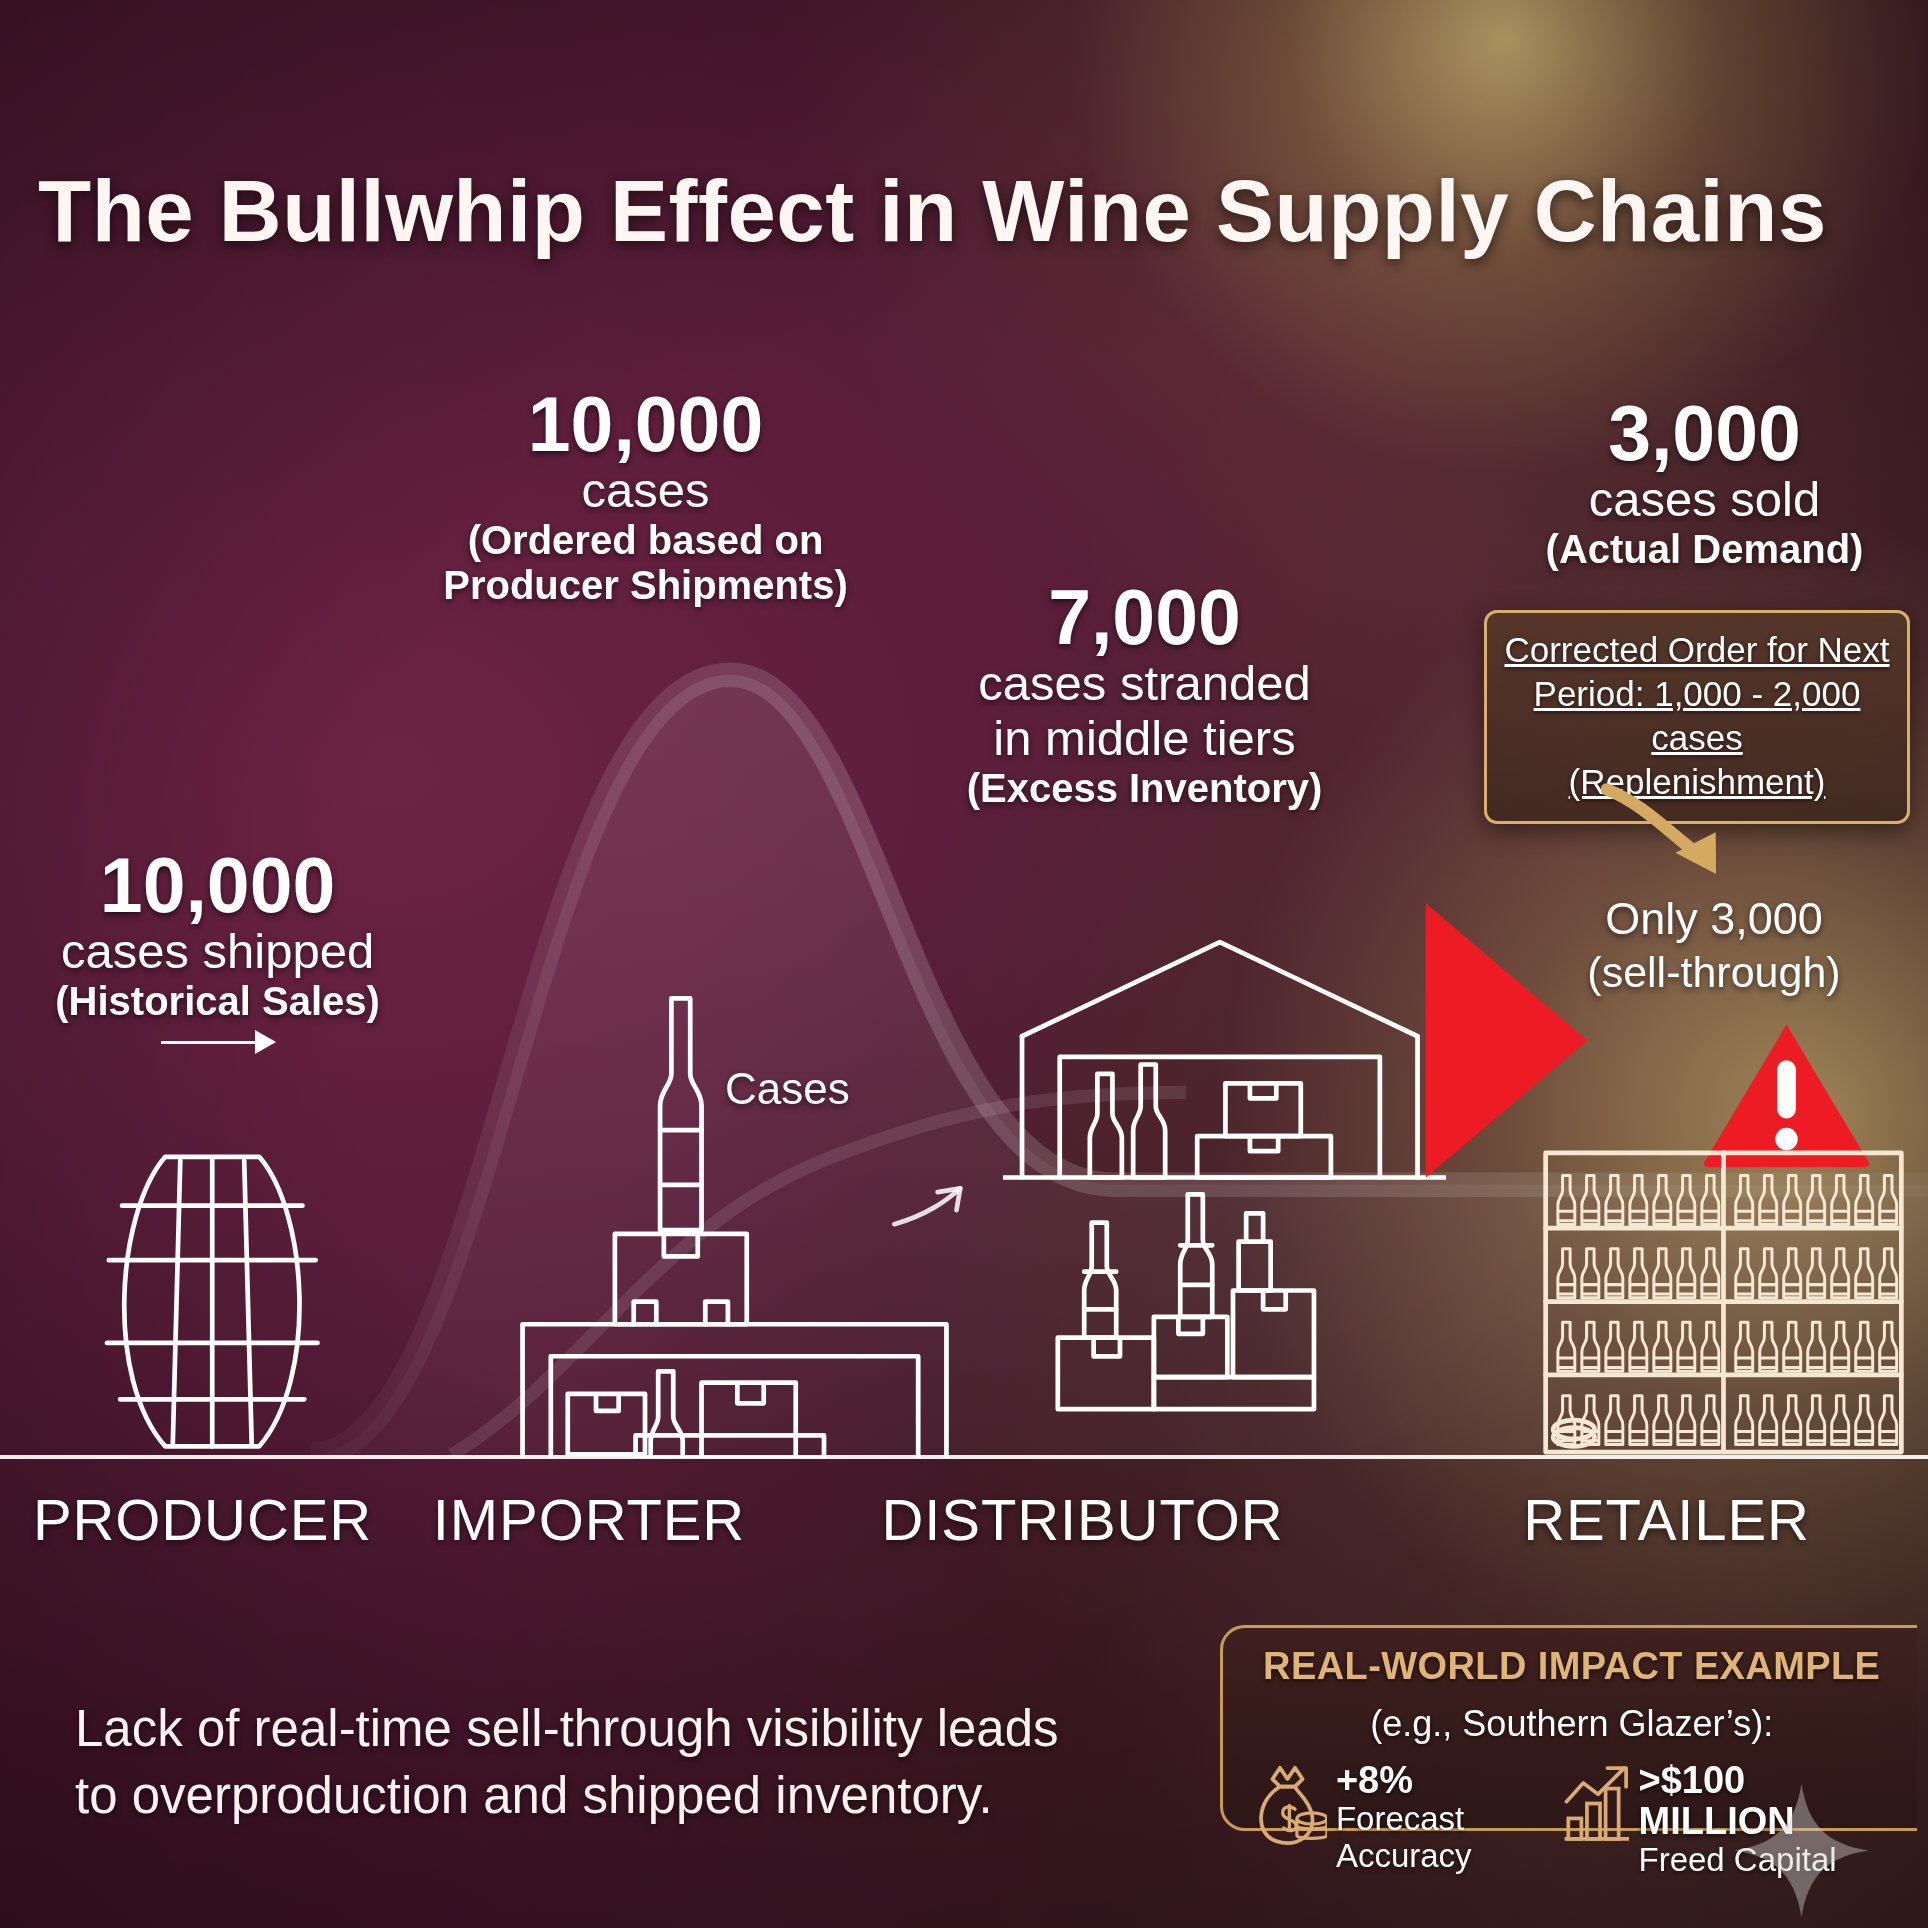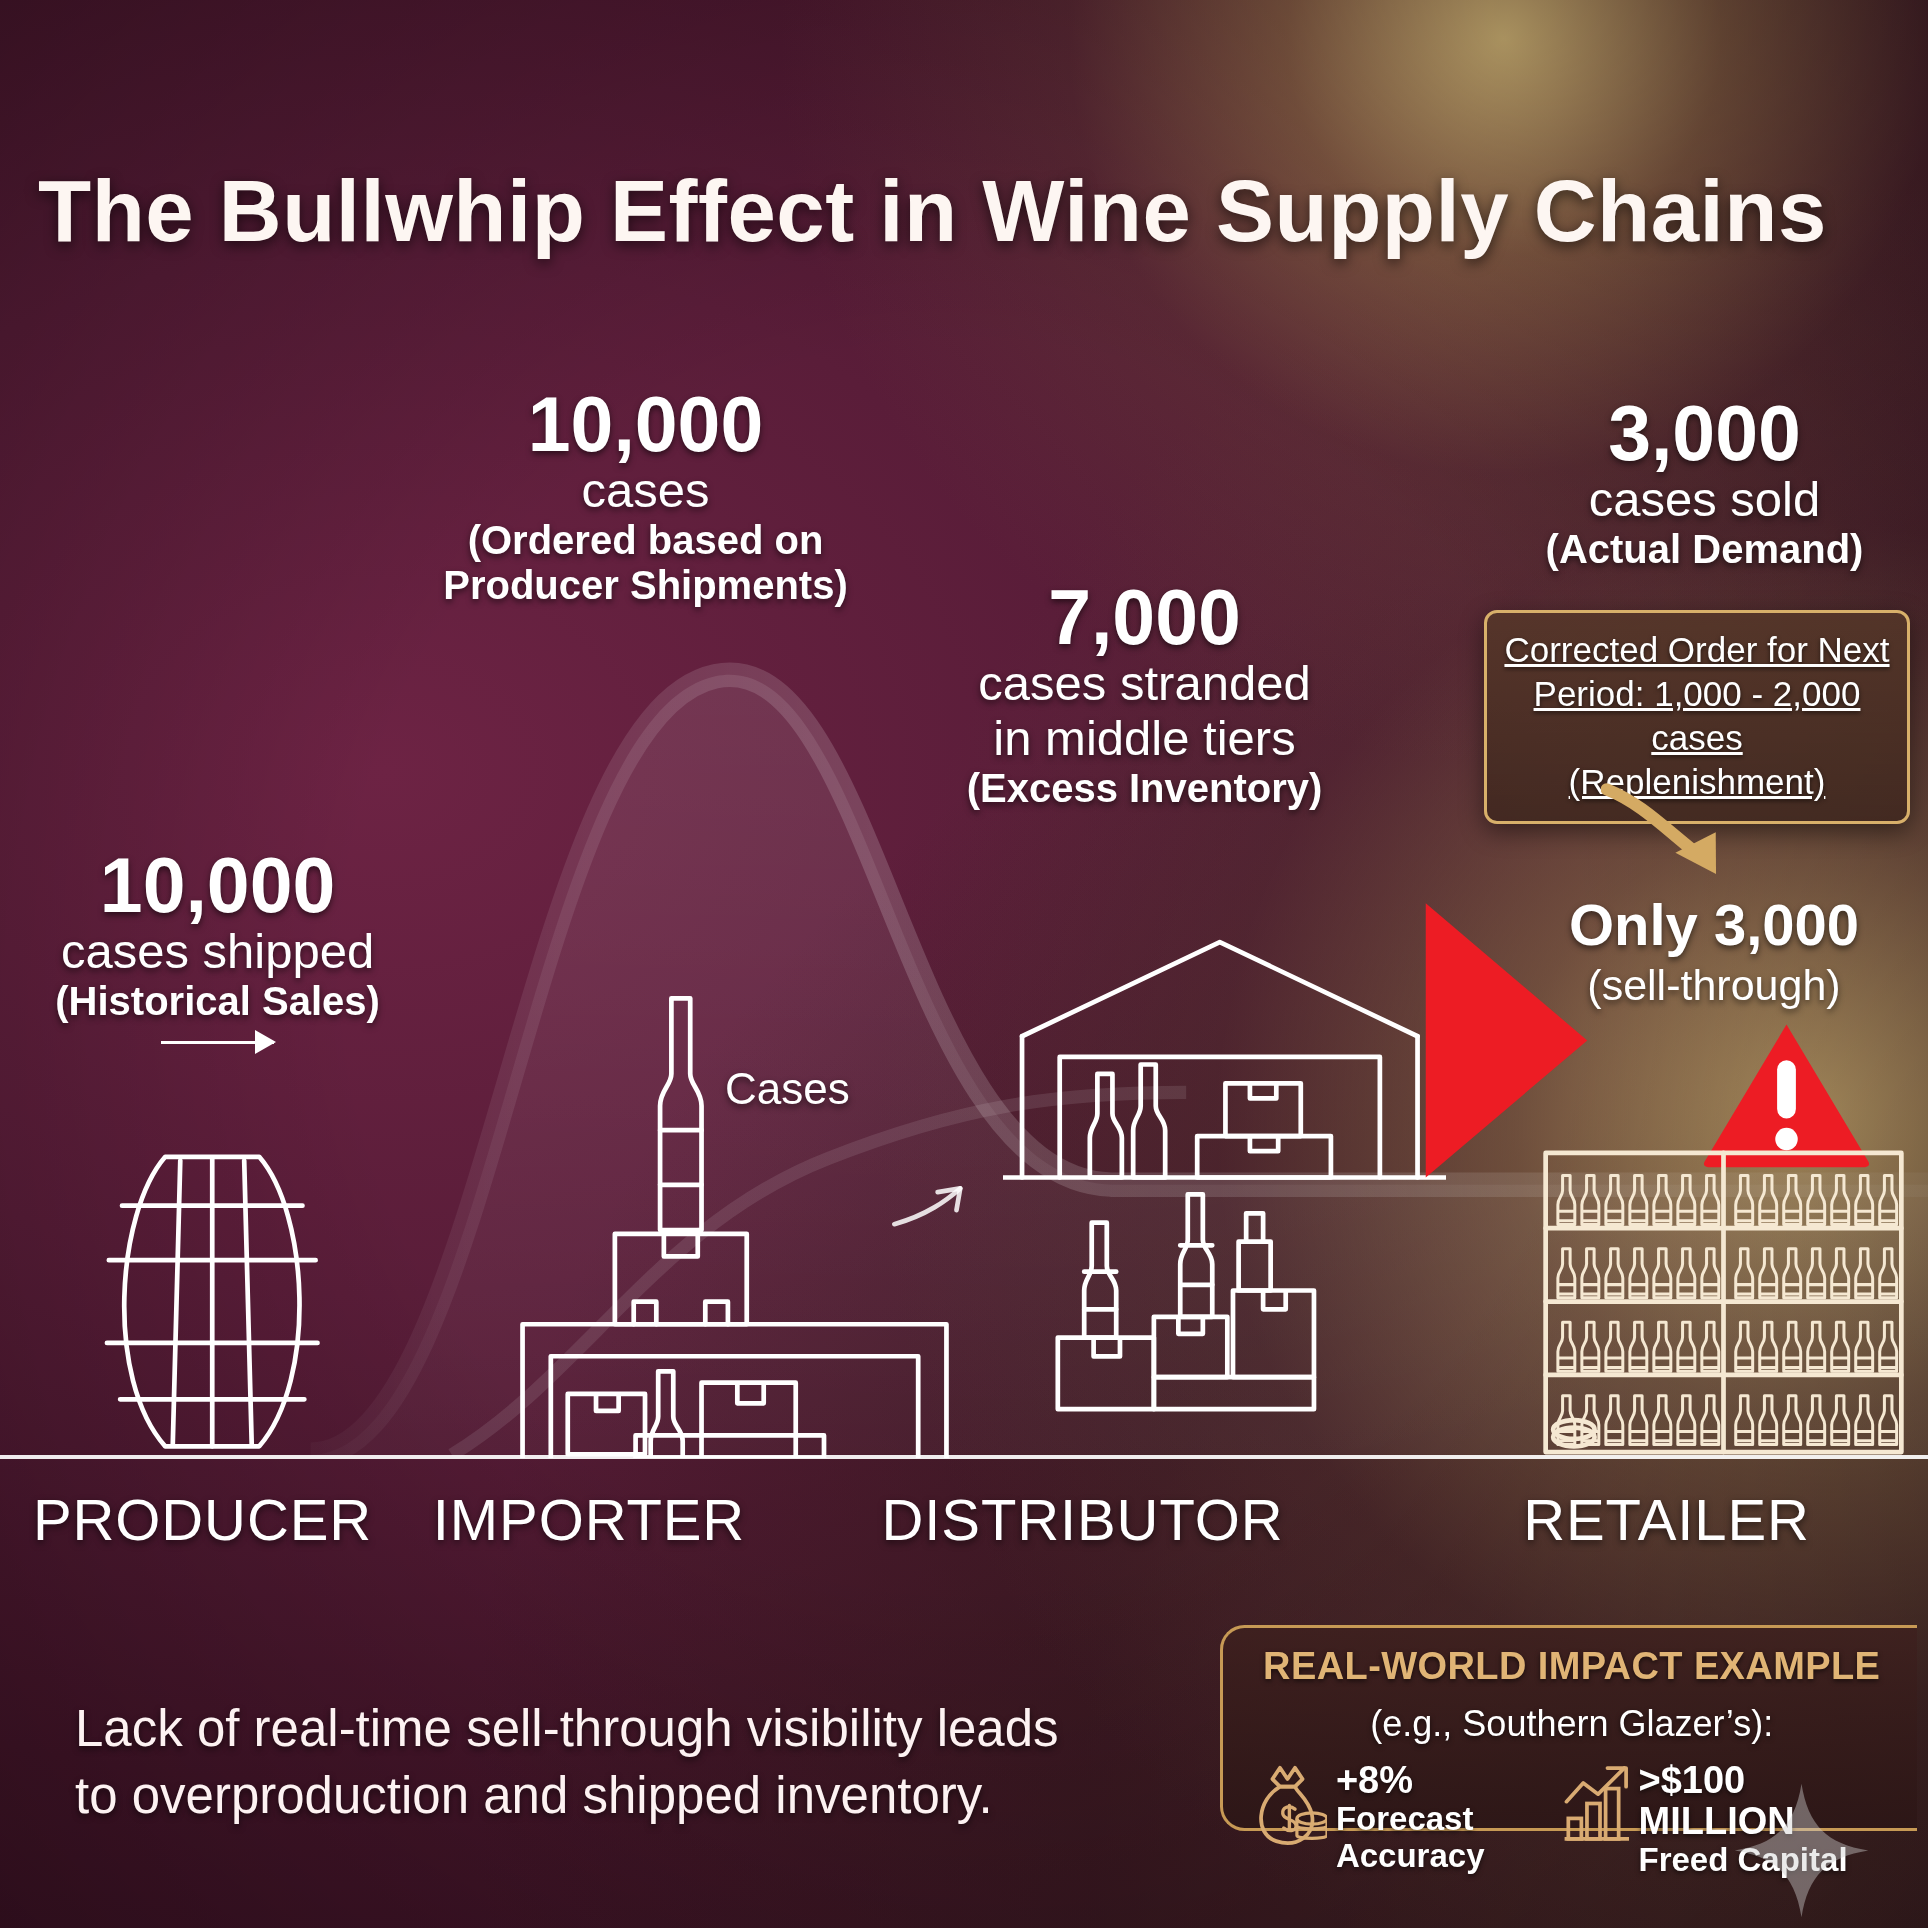"Only 3,000" div { font-size: 58px -> 45px; font-weight: 700 -> 400 }
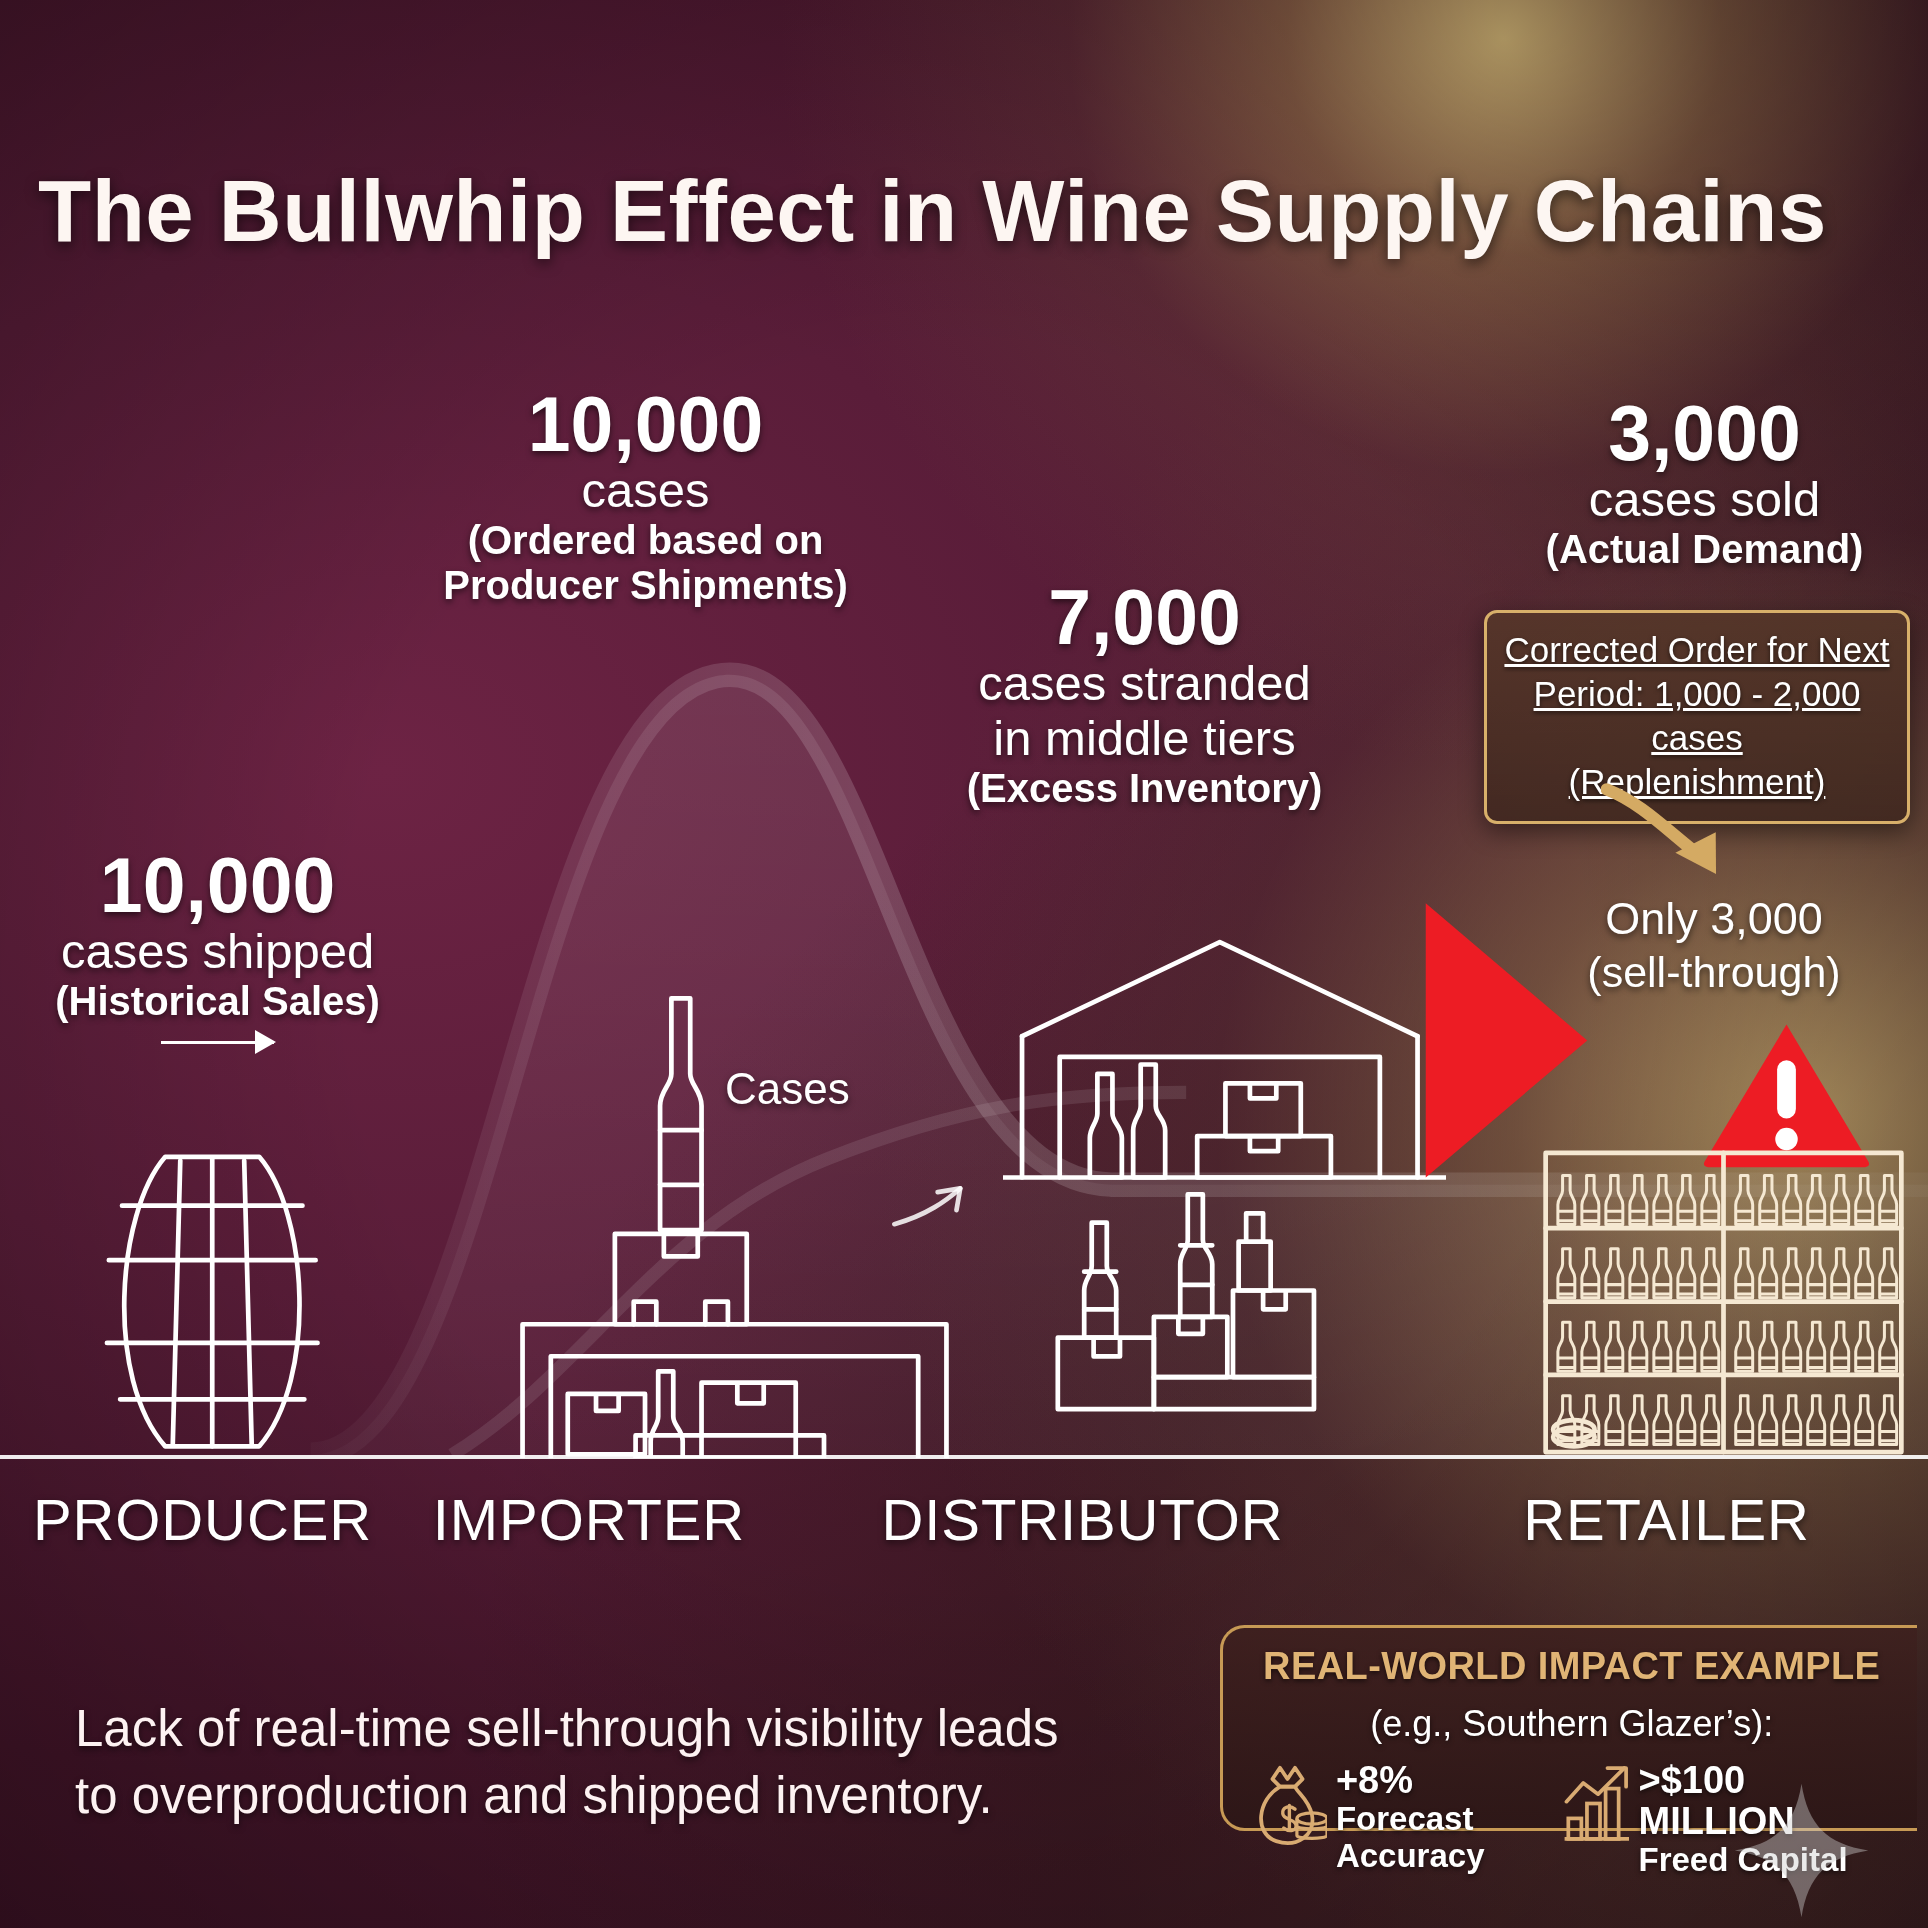"Forecast" .stat-lbl { font-weight: 700 -> 400 }
